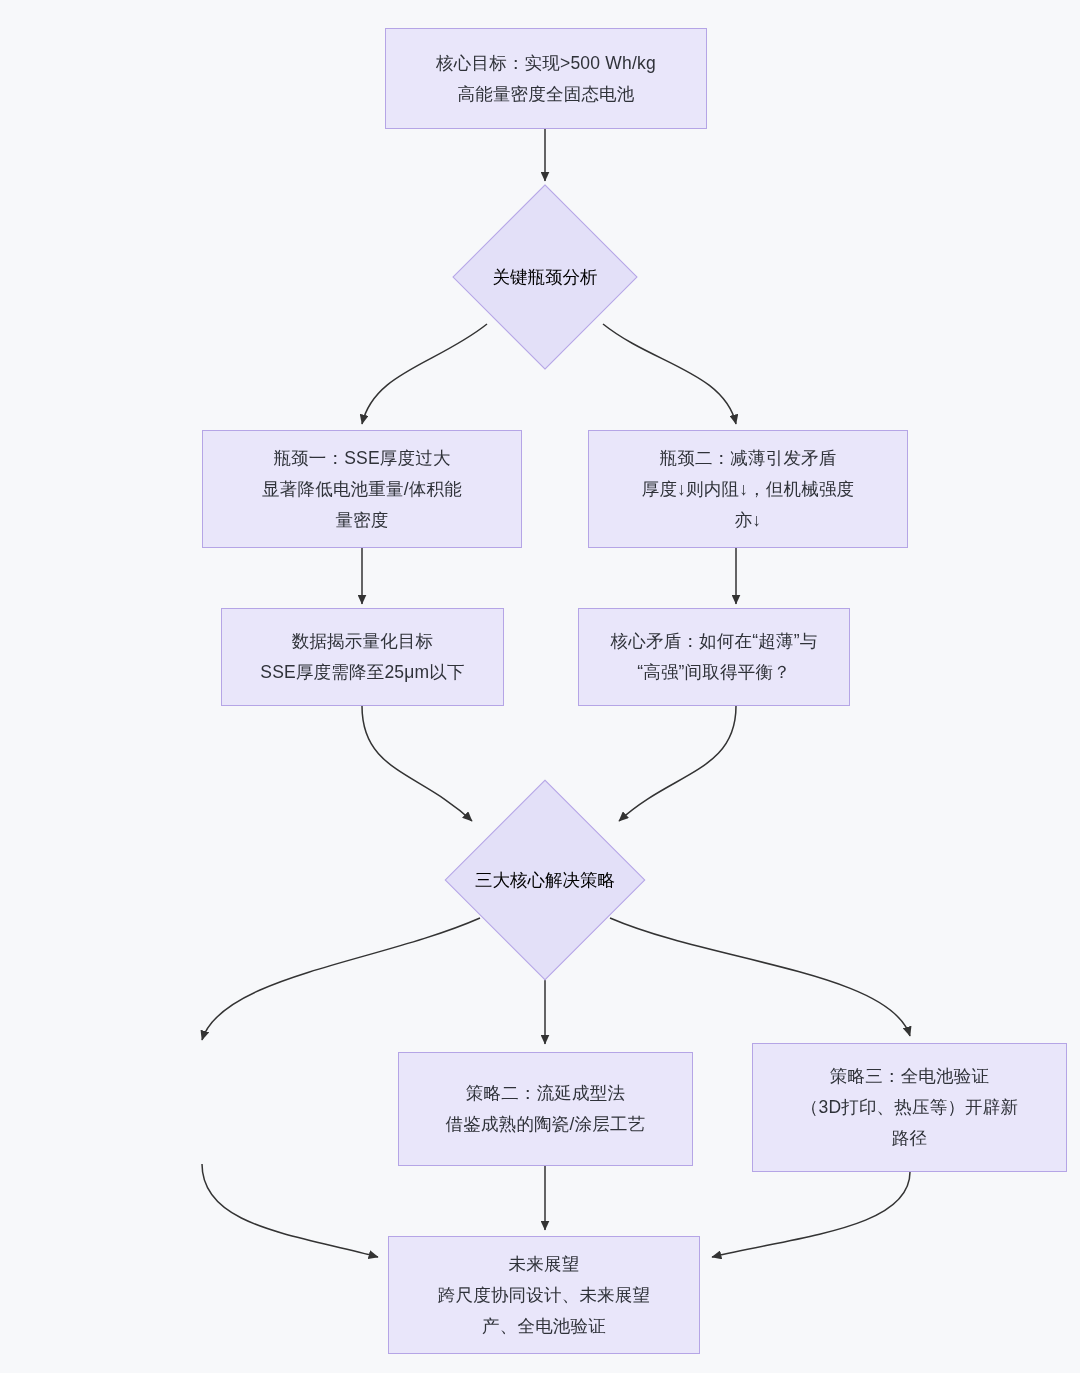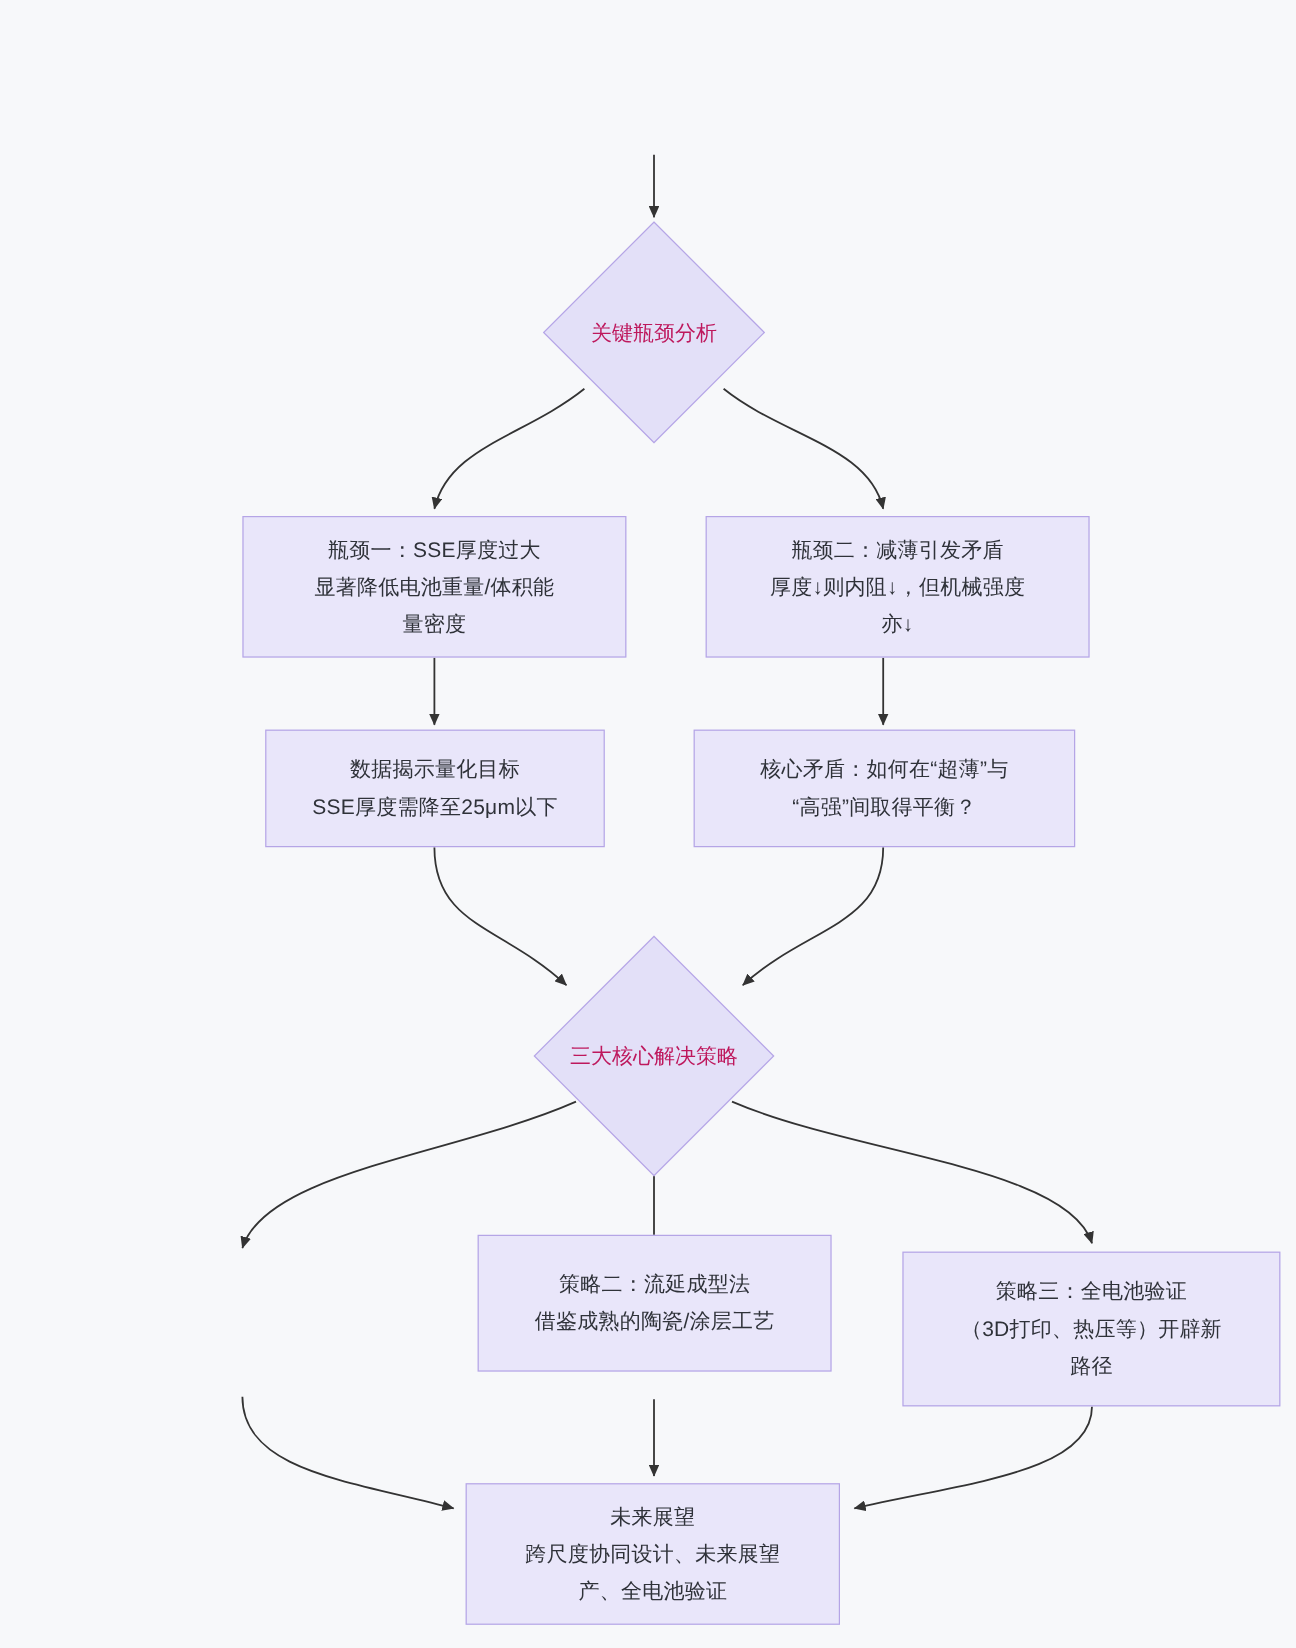"核心目标：实现>500 Wh/kg" div.node { html: none -> <div> <span>核心目标：实现&gt;500 Wh/kg 高能量密度全固态电池</span> </div> }
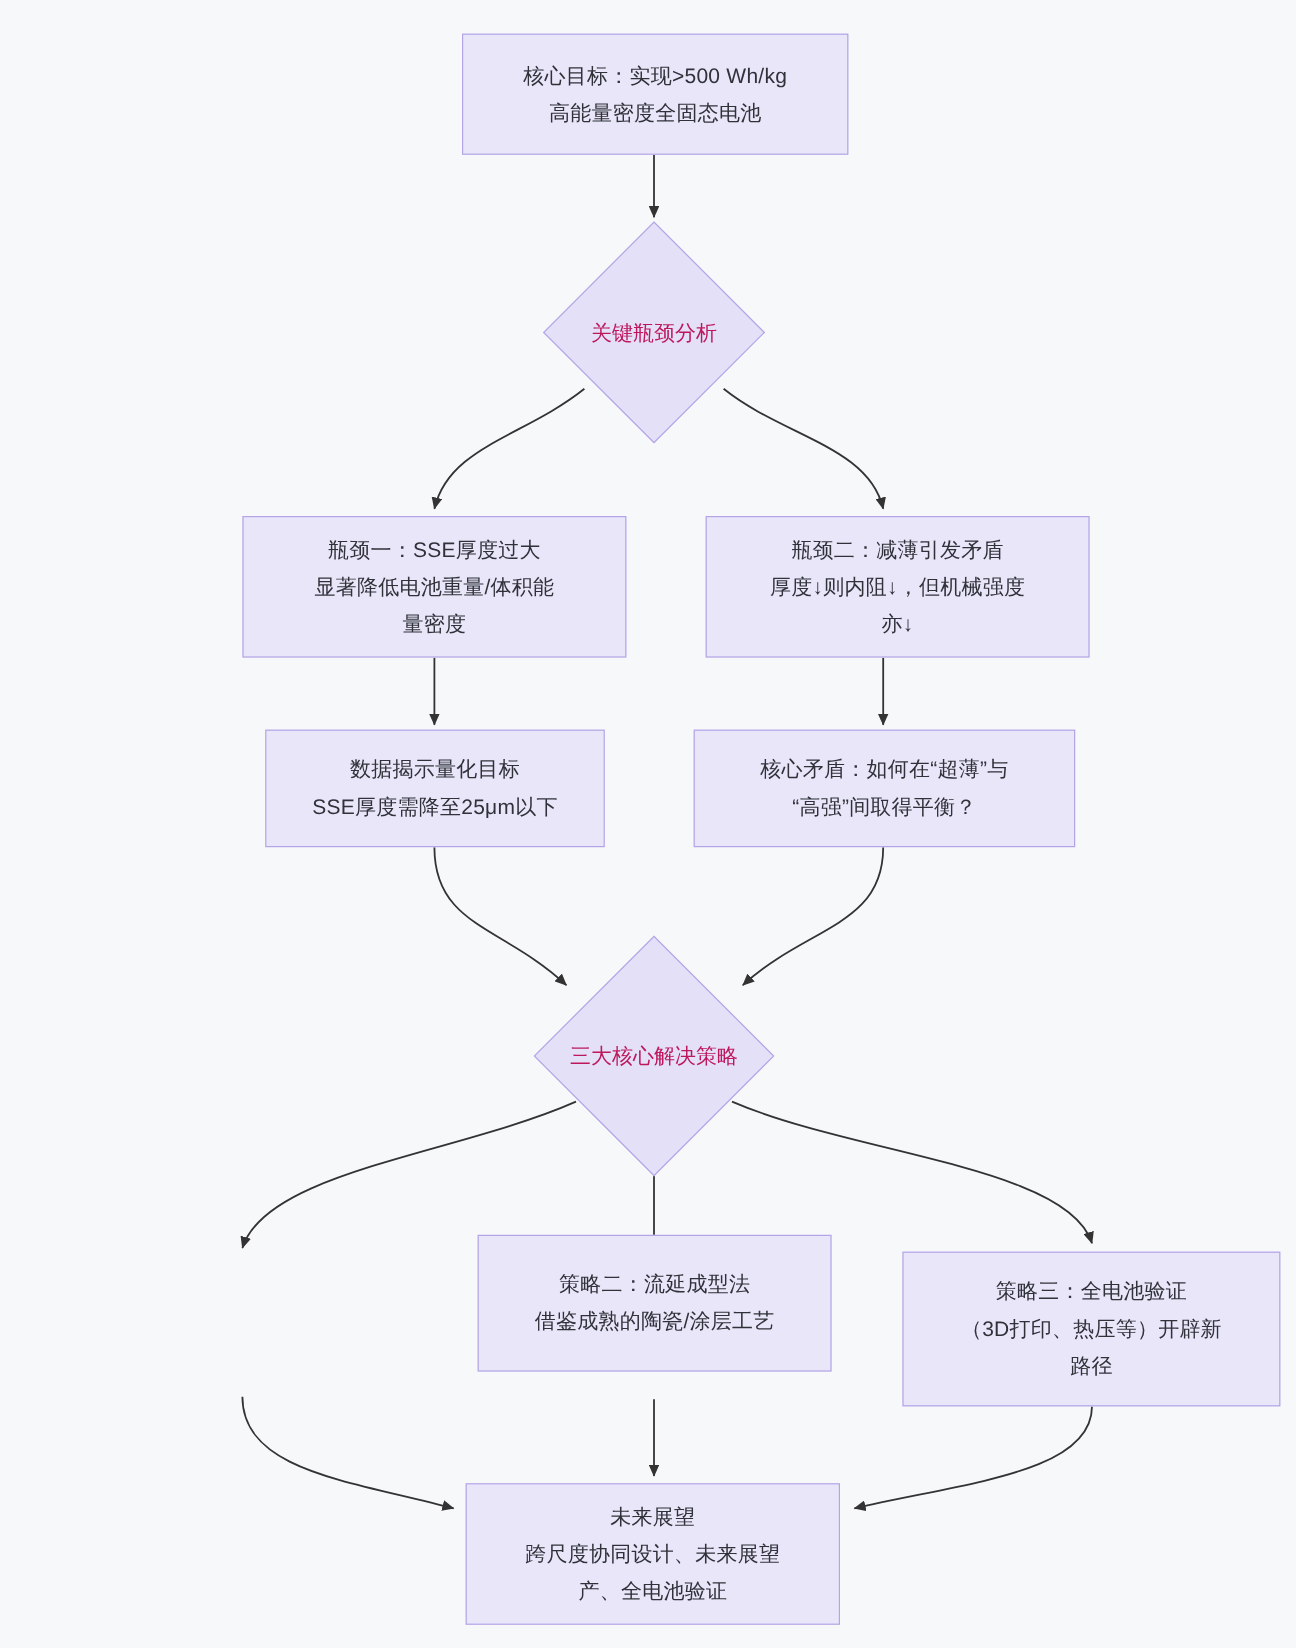"关键瓶颈分析" .diamond .dlabel { color: #be185d -> #000000 }
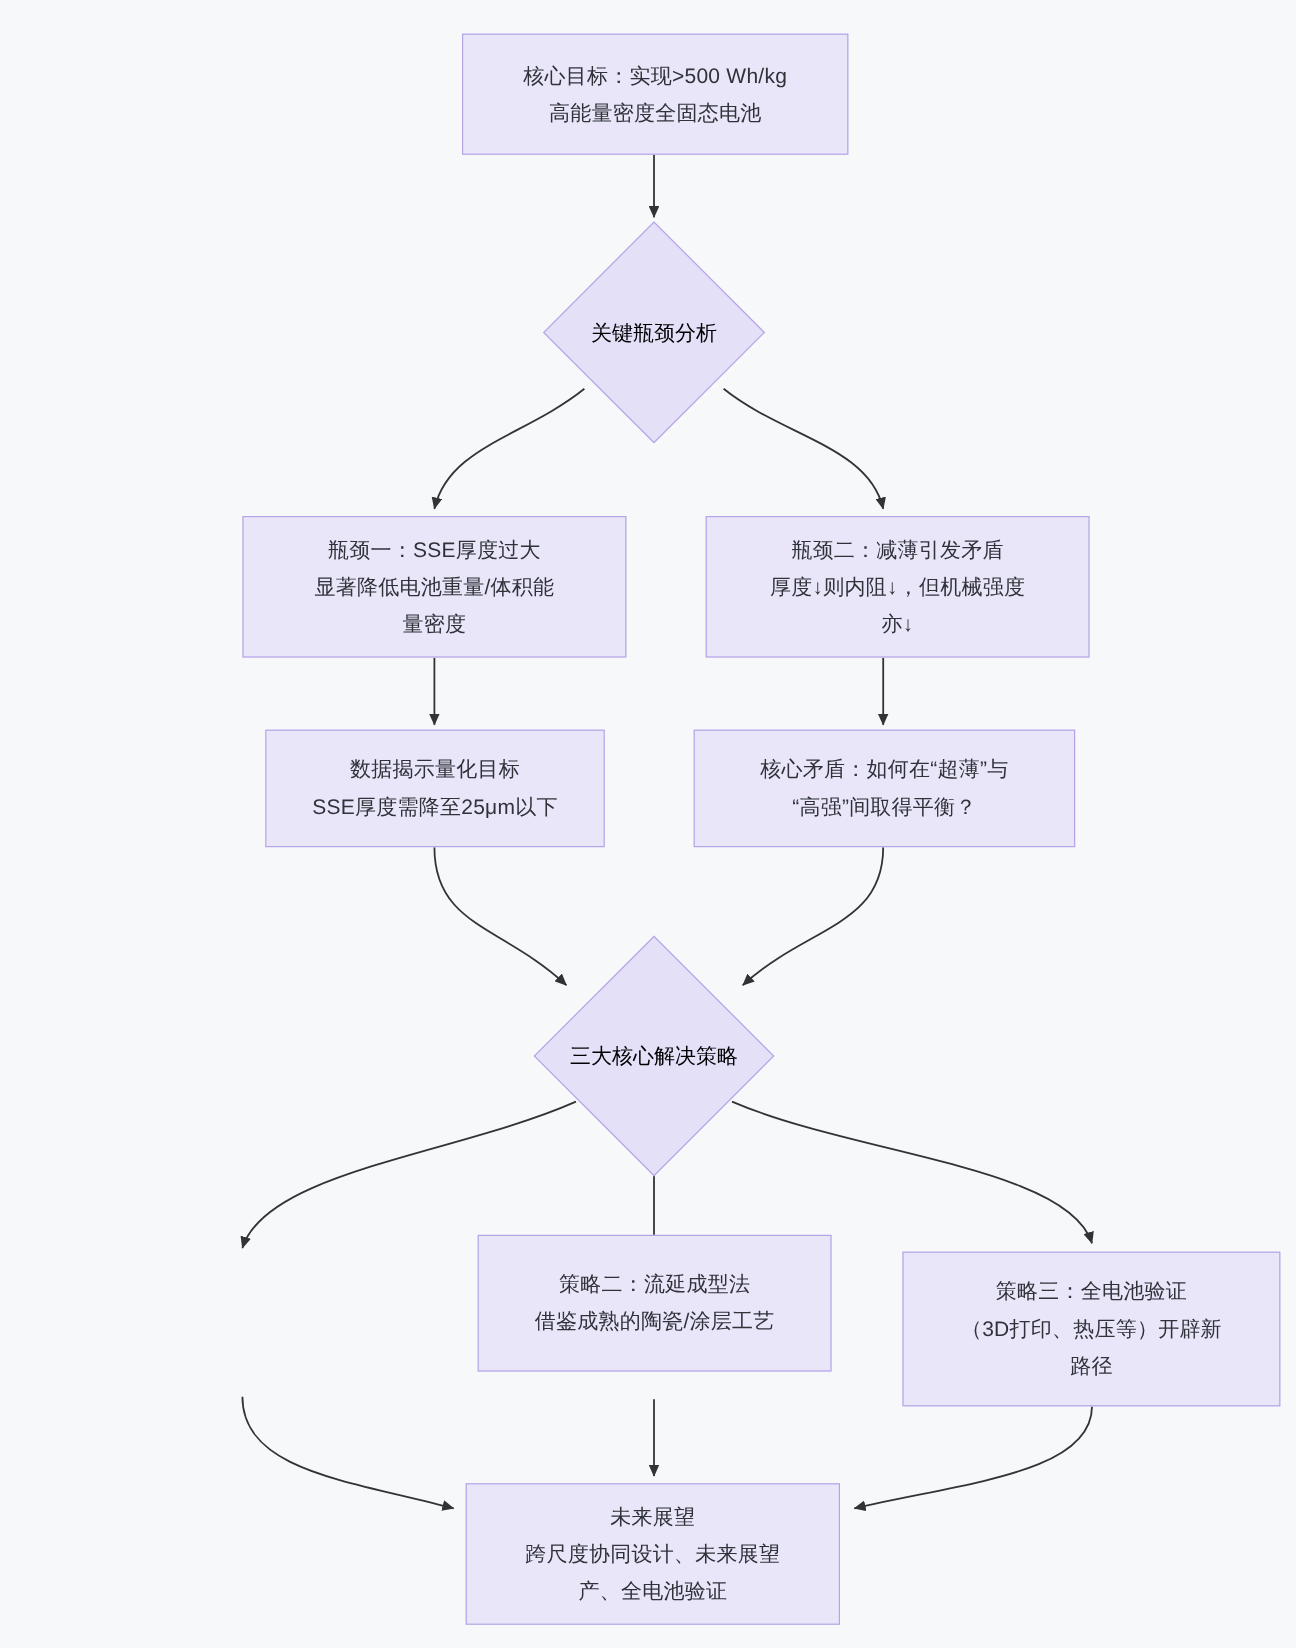"核心矛盾：如何在“超薄”与" div.node { width: 318px -> 272px }
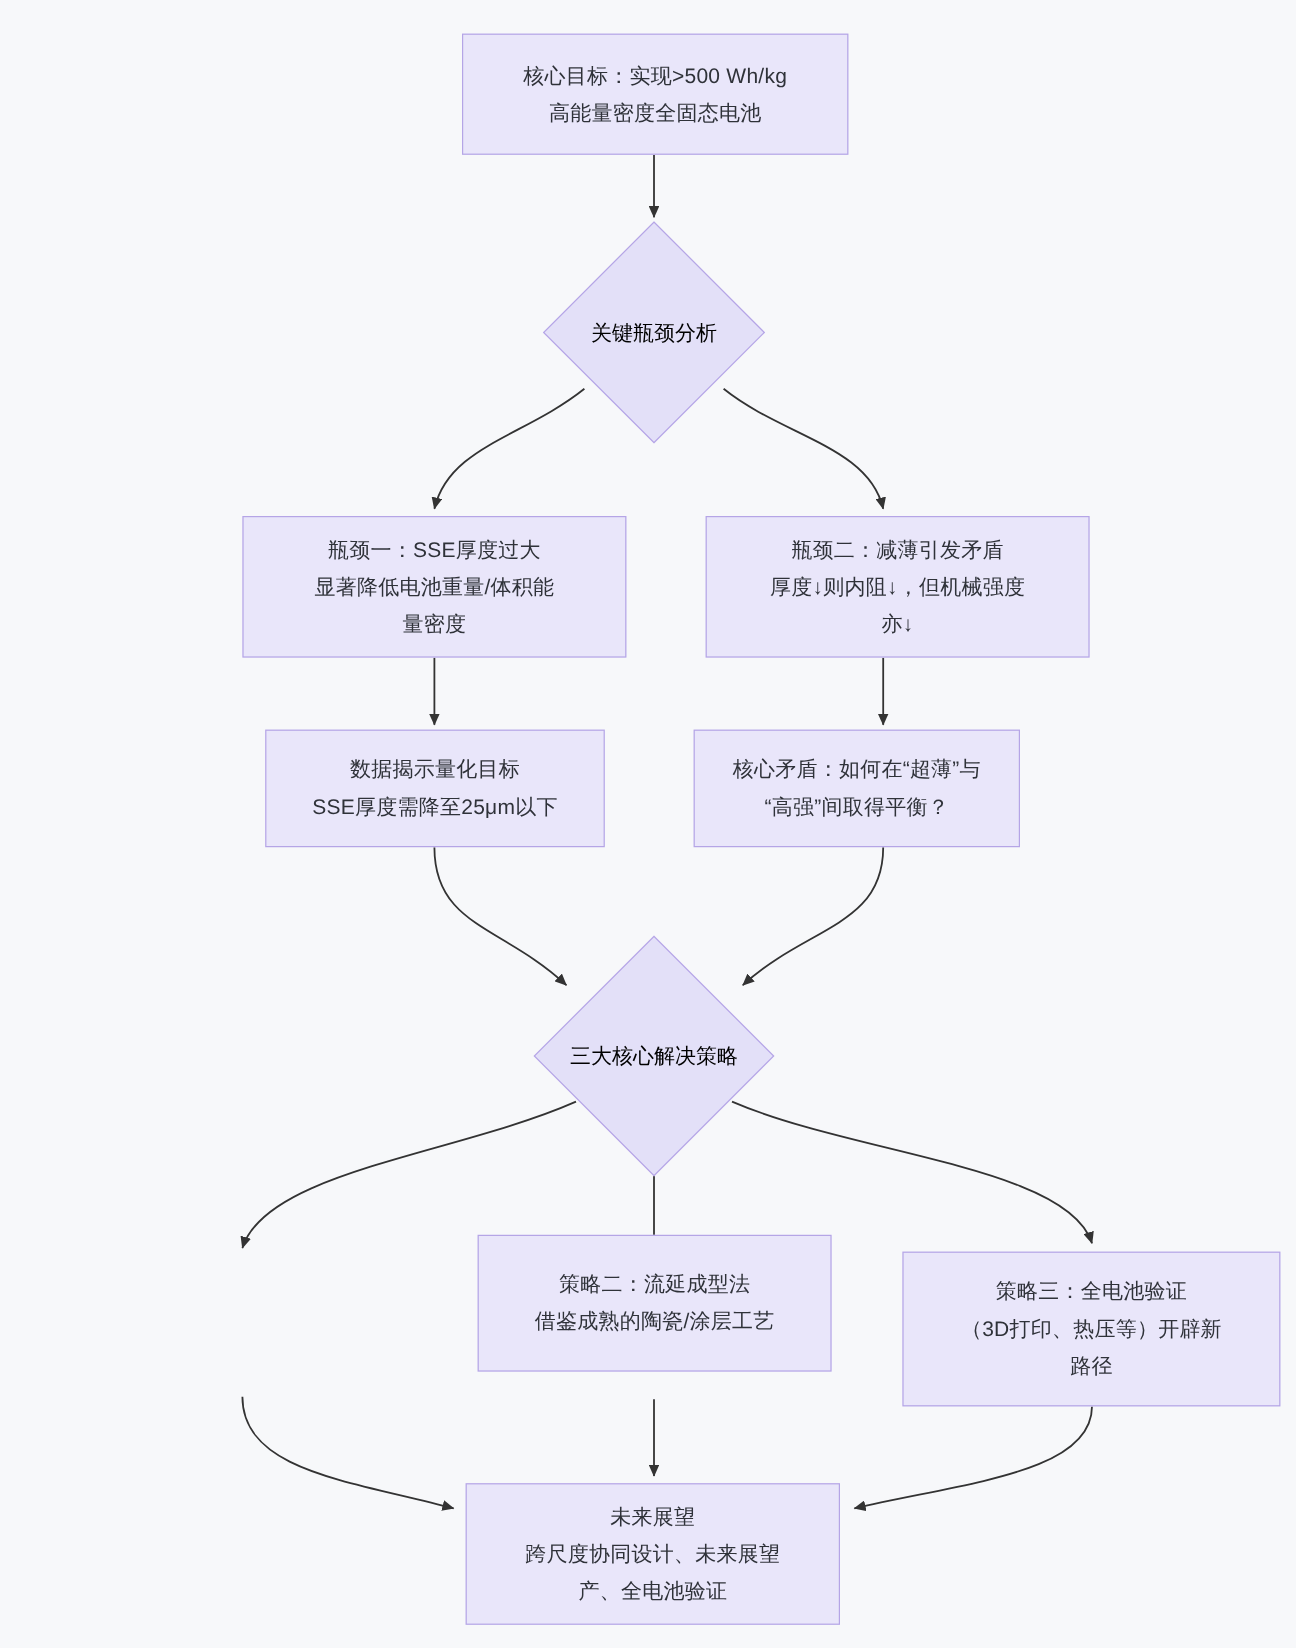"策略二：流延成型法" div.node { top: 1029px -> 1052px }
